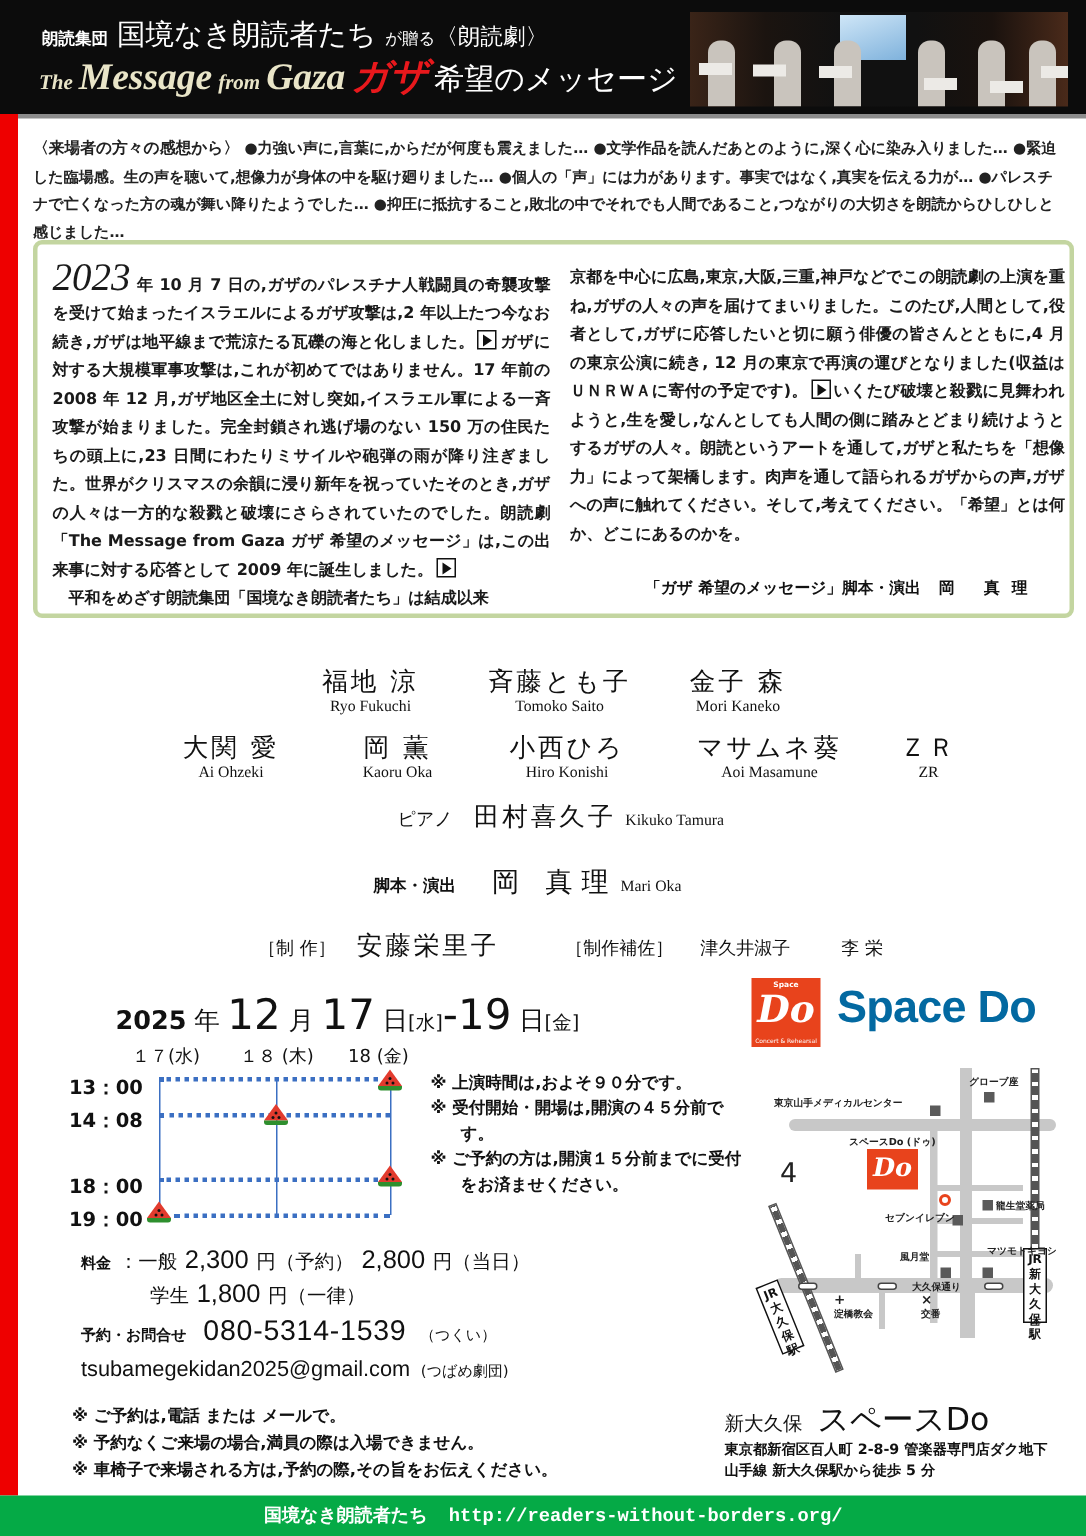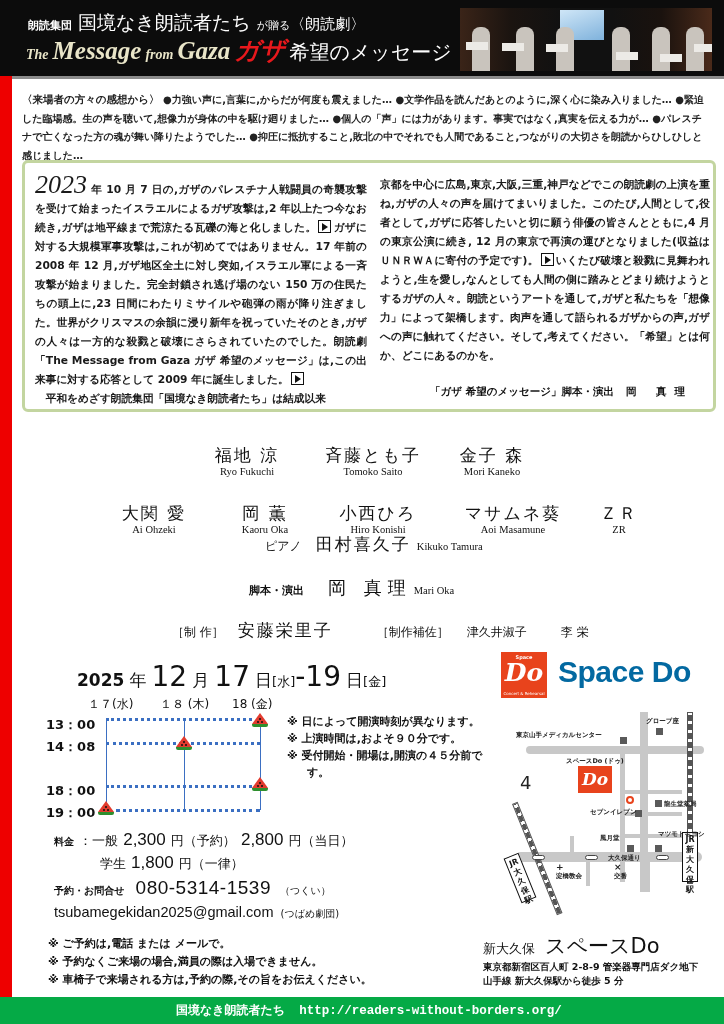"大関 愛" div.cast-row { margin-top: 14px -> none }
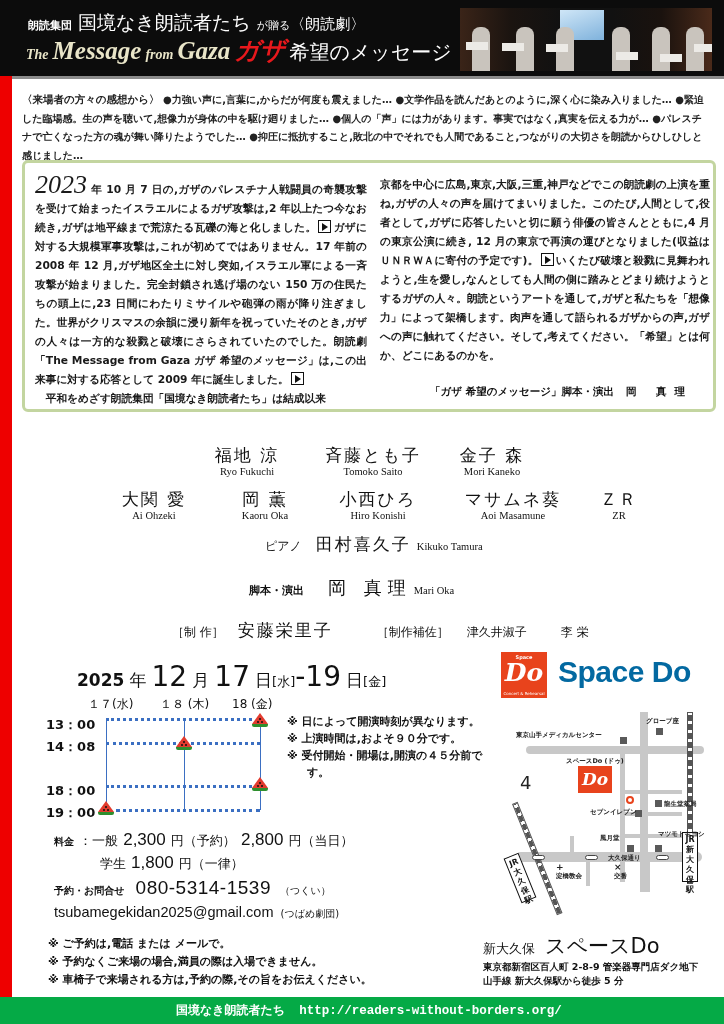"※ 日によって開演時刻が異なります。" div.note { html: <div>※ 日によって開演時刻が異なります。</div> -> none }
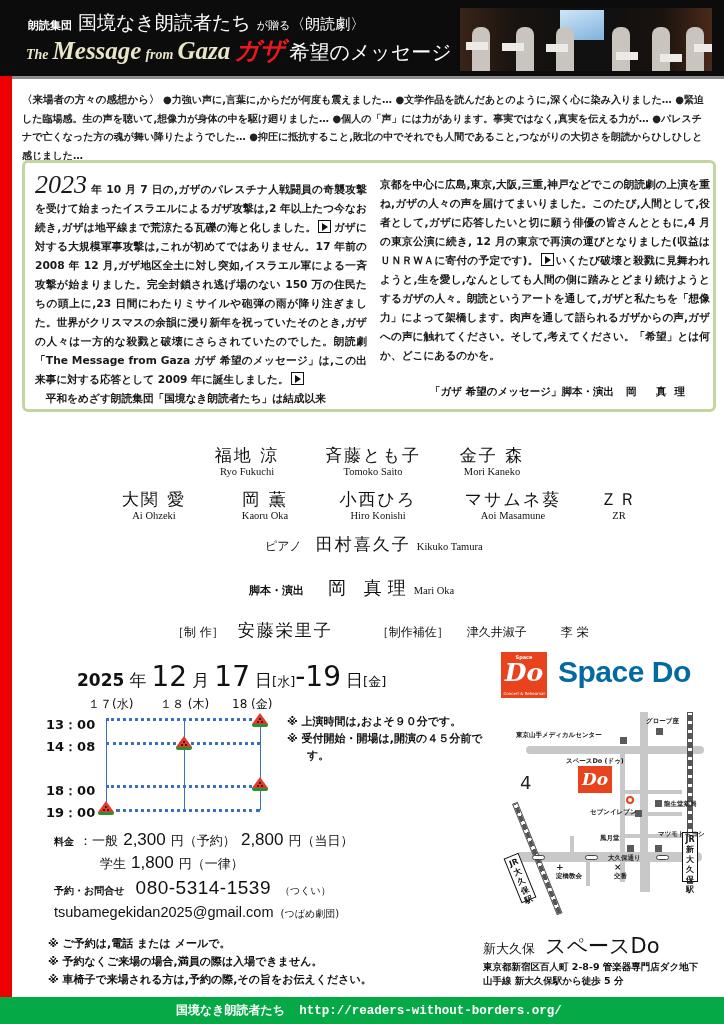"※ ご予約の方は,開演１５分前までに受付をお済ませください。" div.note { html: none -> <div>※ ご予約の方は,開演１５分前までに受付をお済ませください。</div> }
